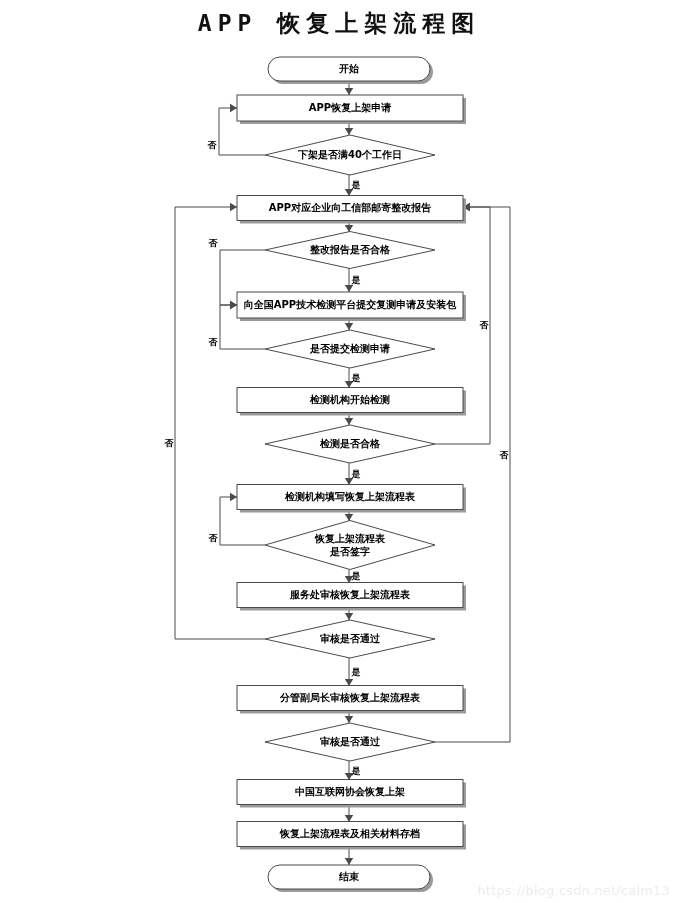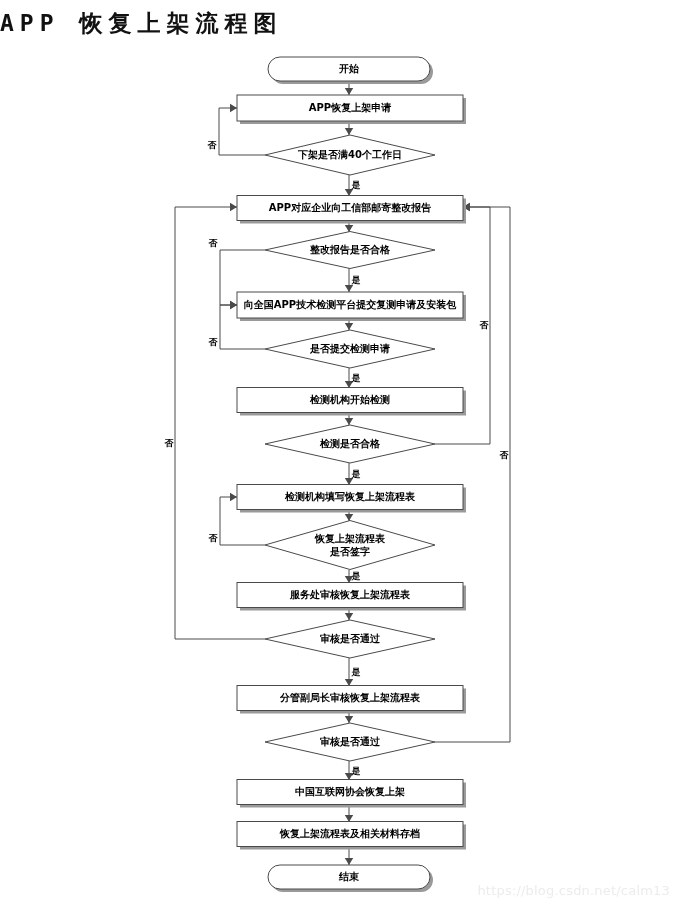"APP 恢复上架流程图" #chart-title { text-align: none -> center }
